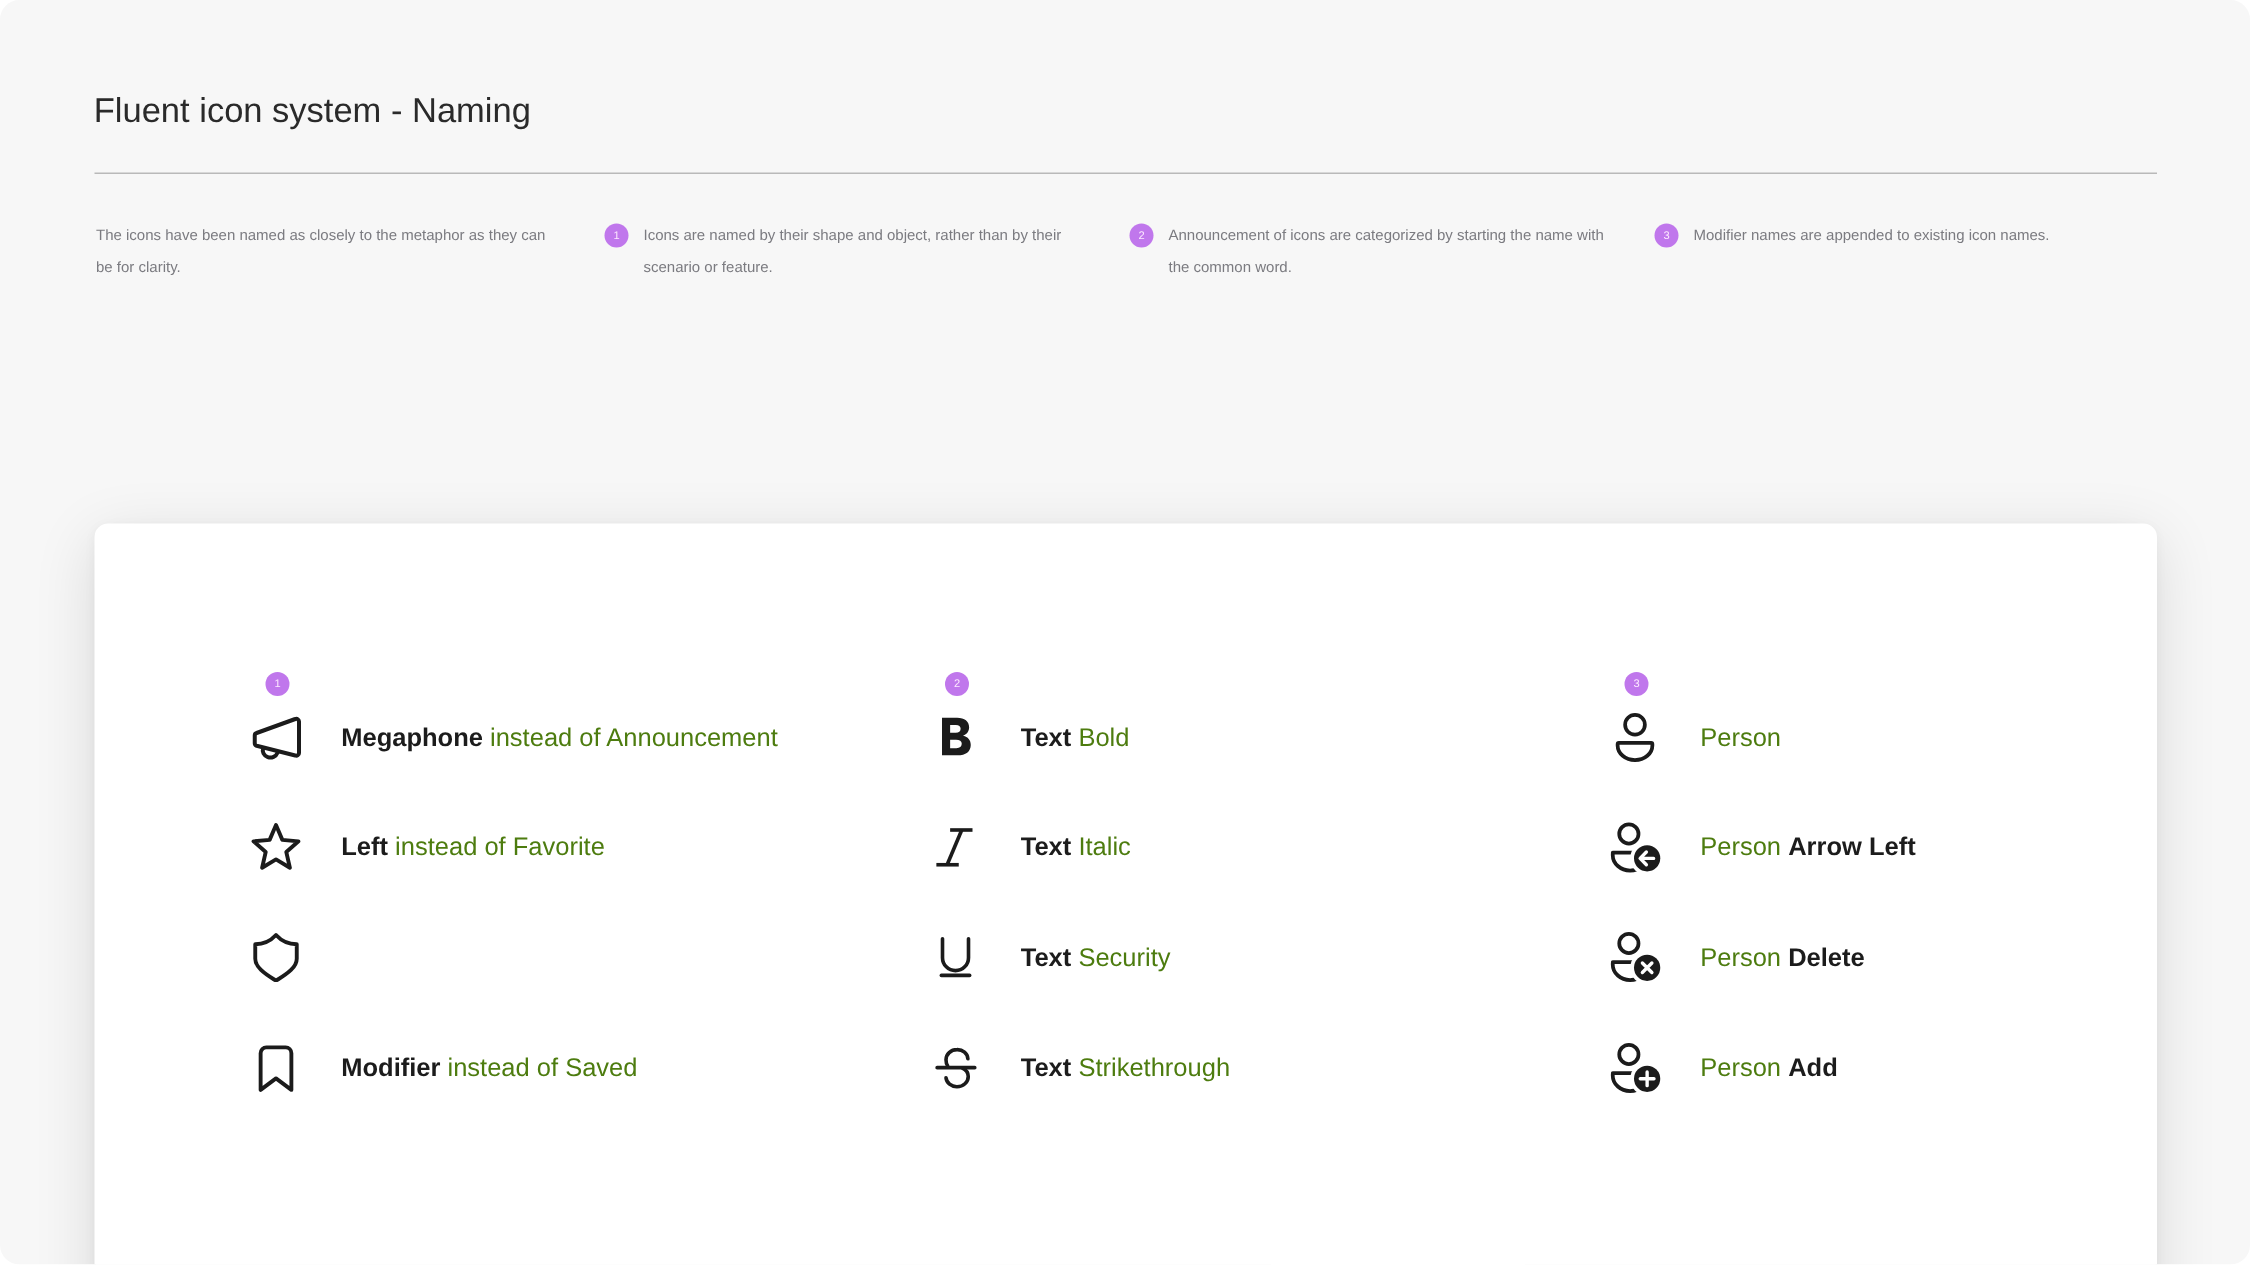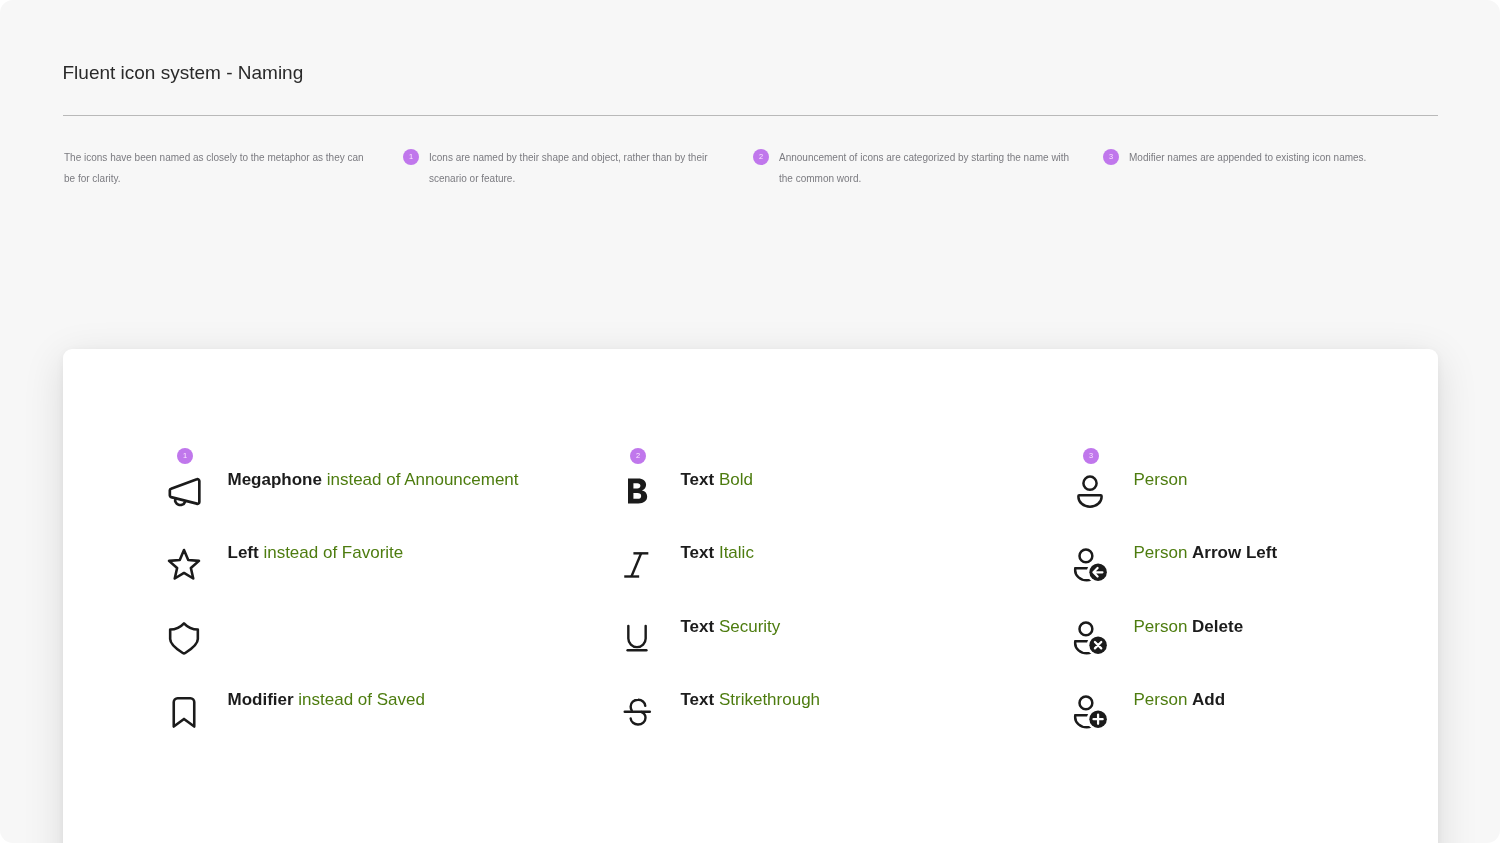"Fluent icon system - Naming" .title { font-size: 19px -> 23px }
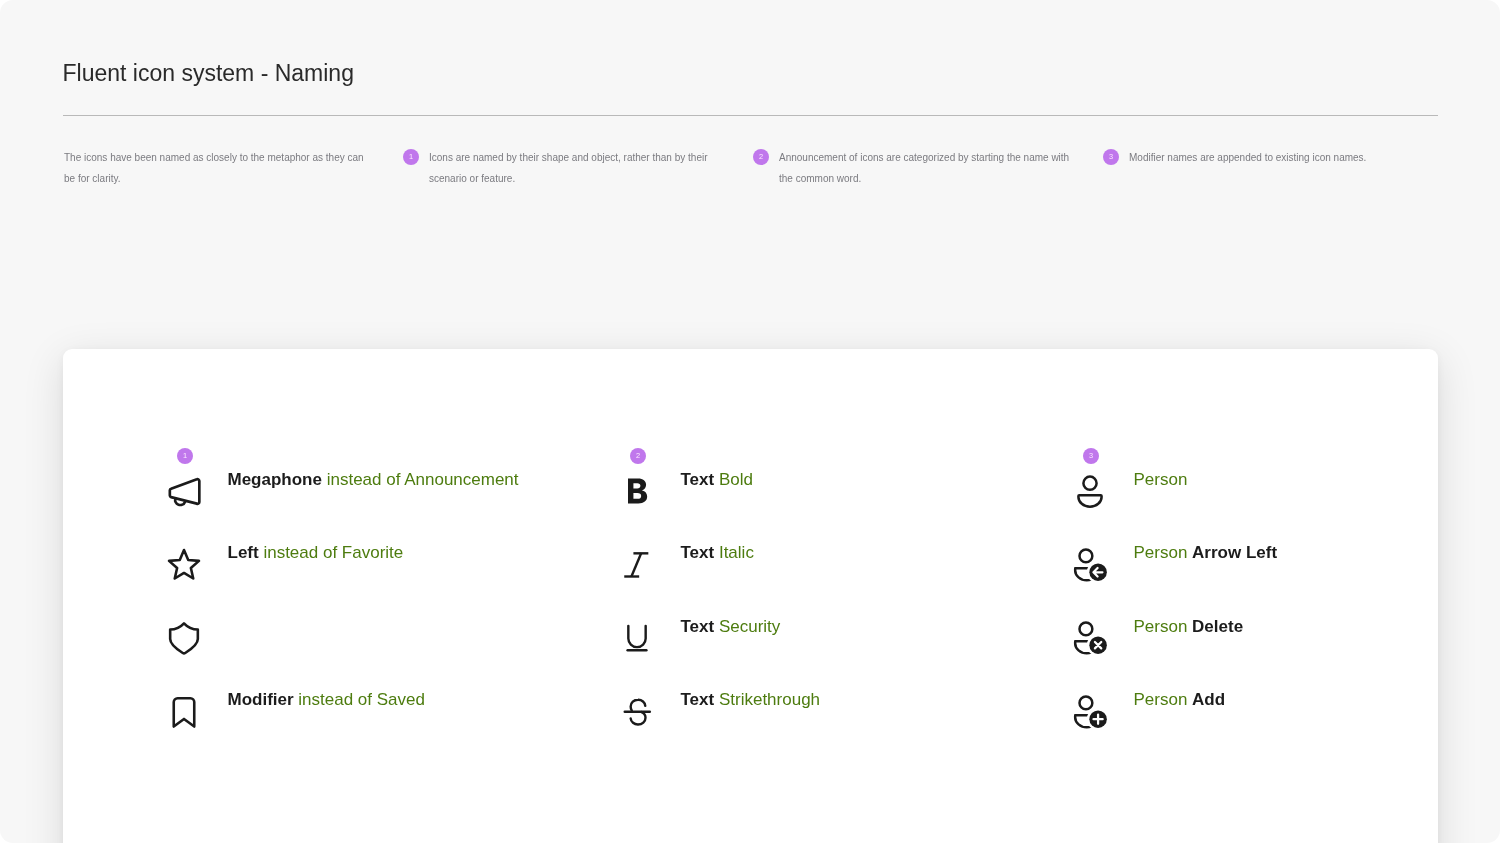"Megaphone" .row-label { align-items: flex-start -> center }
